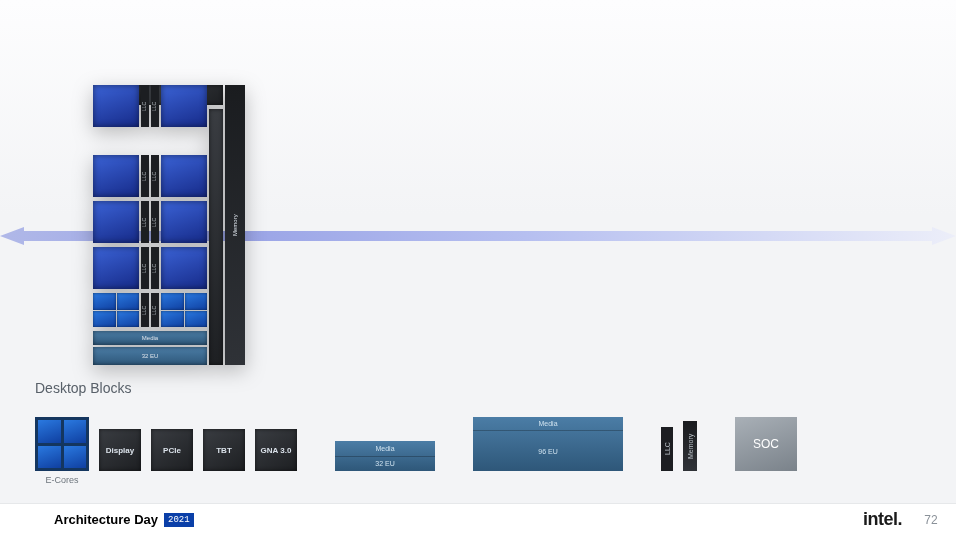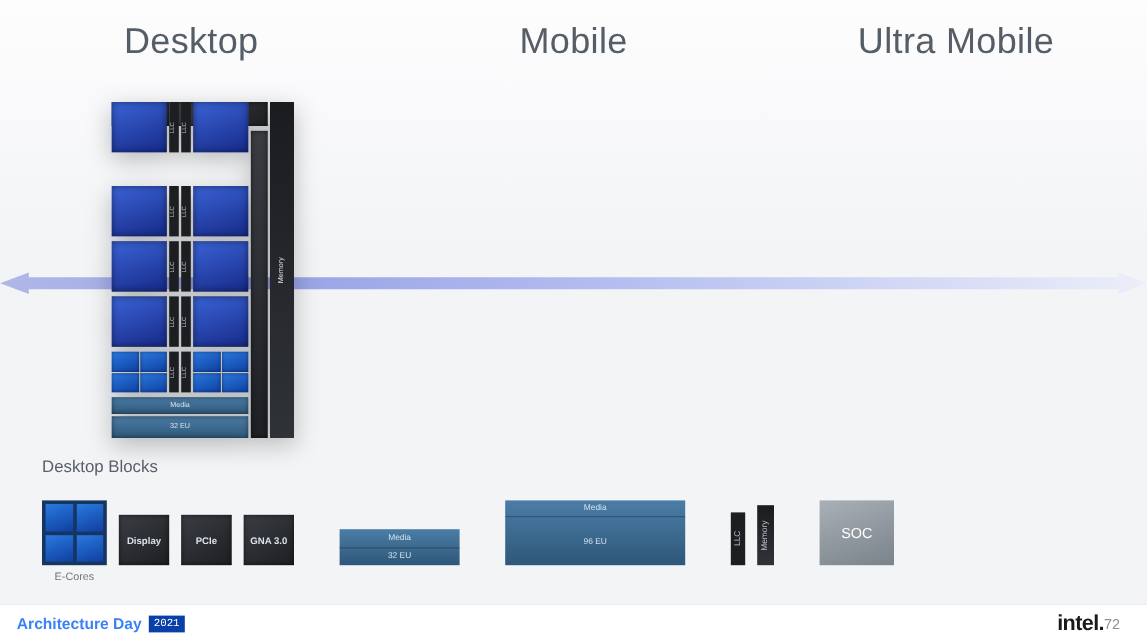"Desktop" div.categories { html: <div> <div>Desktop</div> <div>Mobile</div> <div>Ultra Mobile</div> </div> -> none }
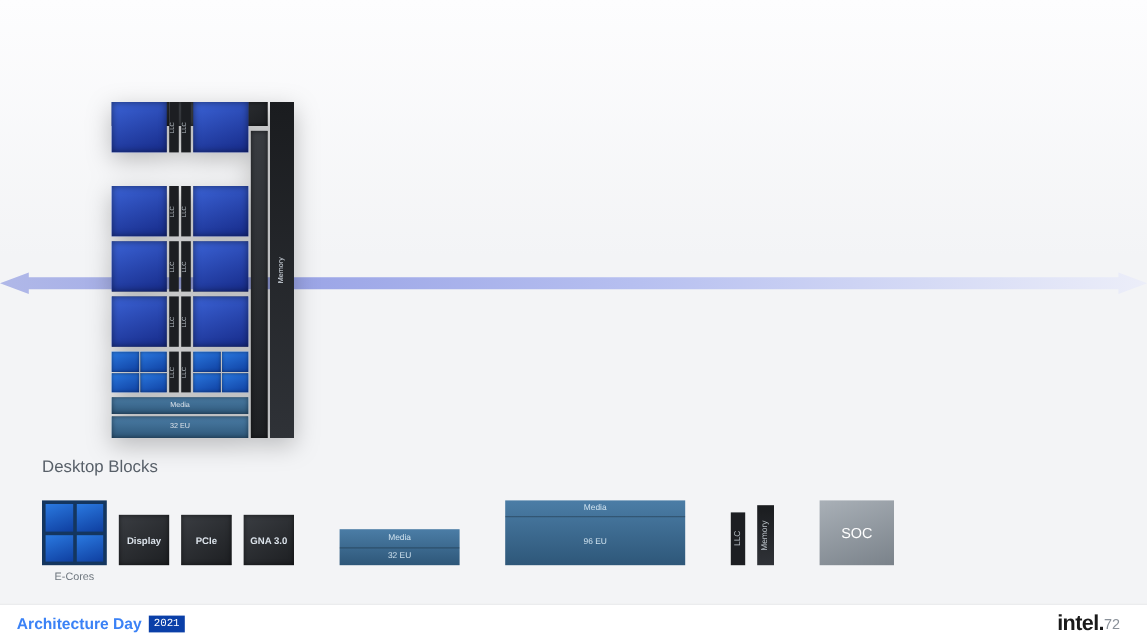"TBT" div.bbitem { html: none -> <div> <div>TBT</div> <div></div> </div> }
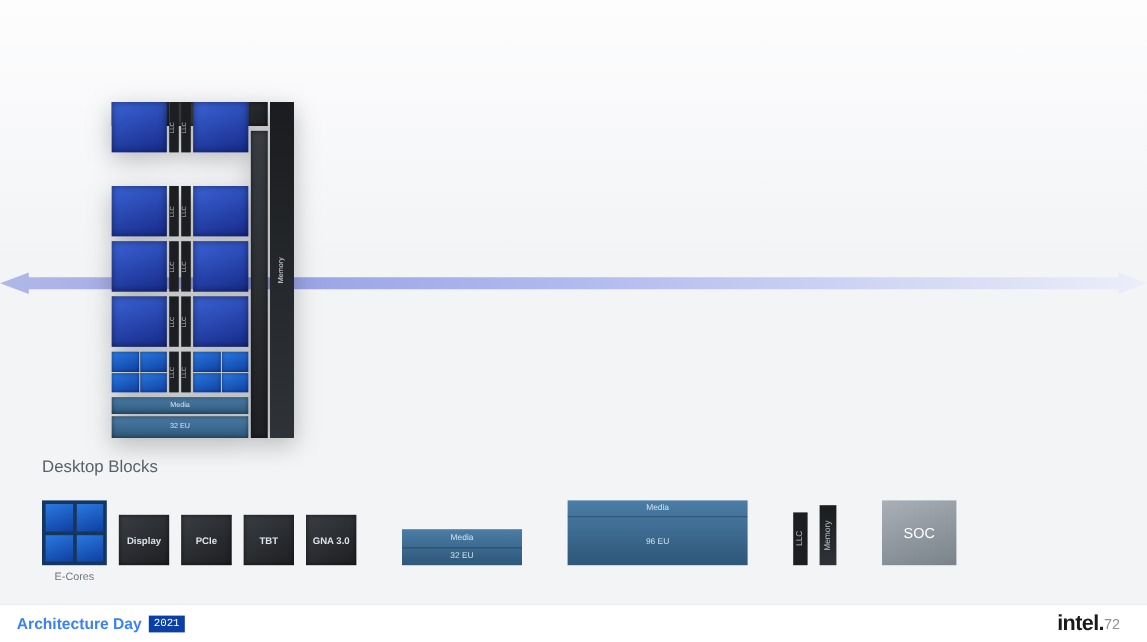"Architecture Day" .ad { color: #3b82f6 -> #000000; margin-left: none -> 40px }
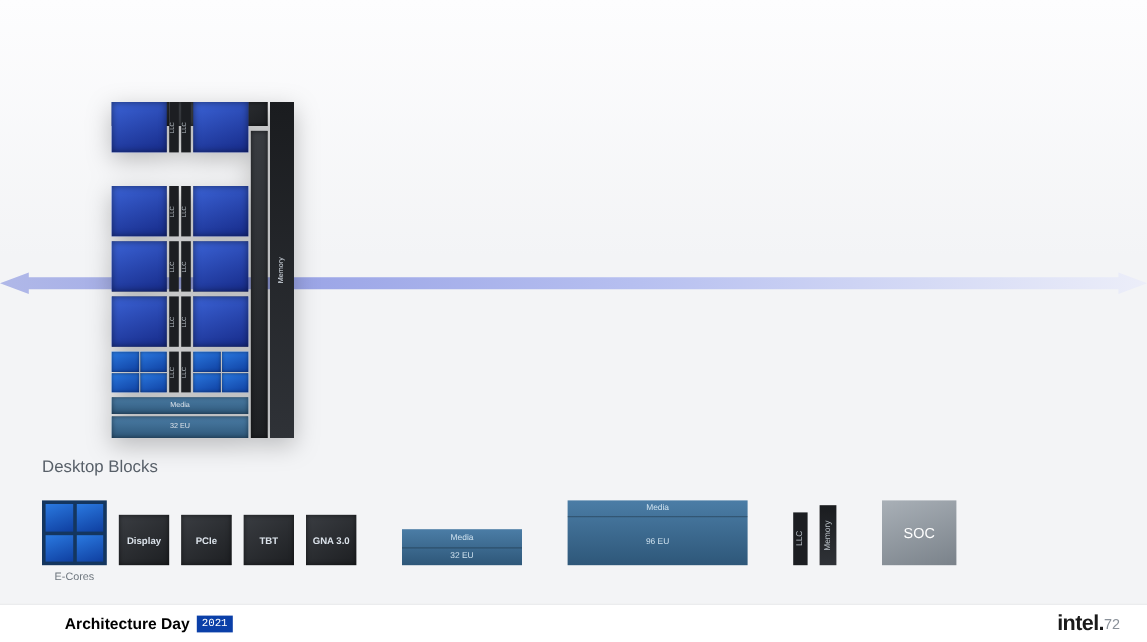"72" .pageno { margin-left: none -> 18px; text-align: none -> center }
